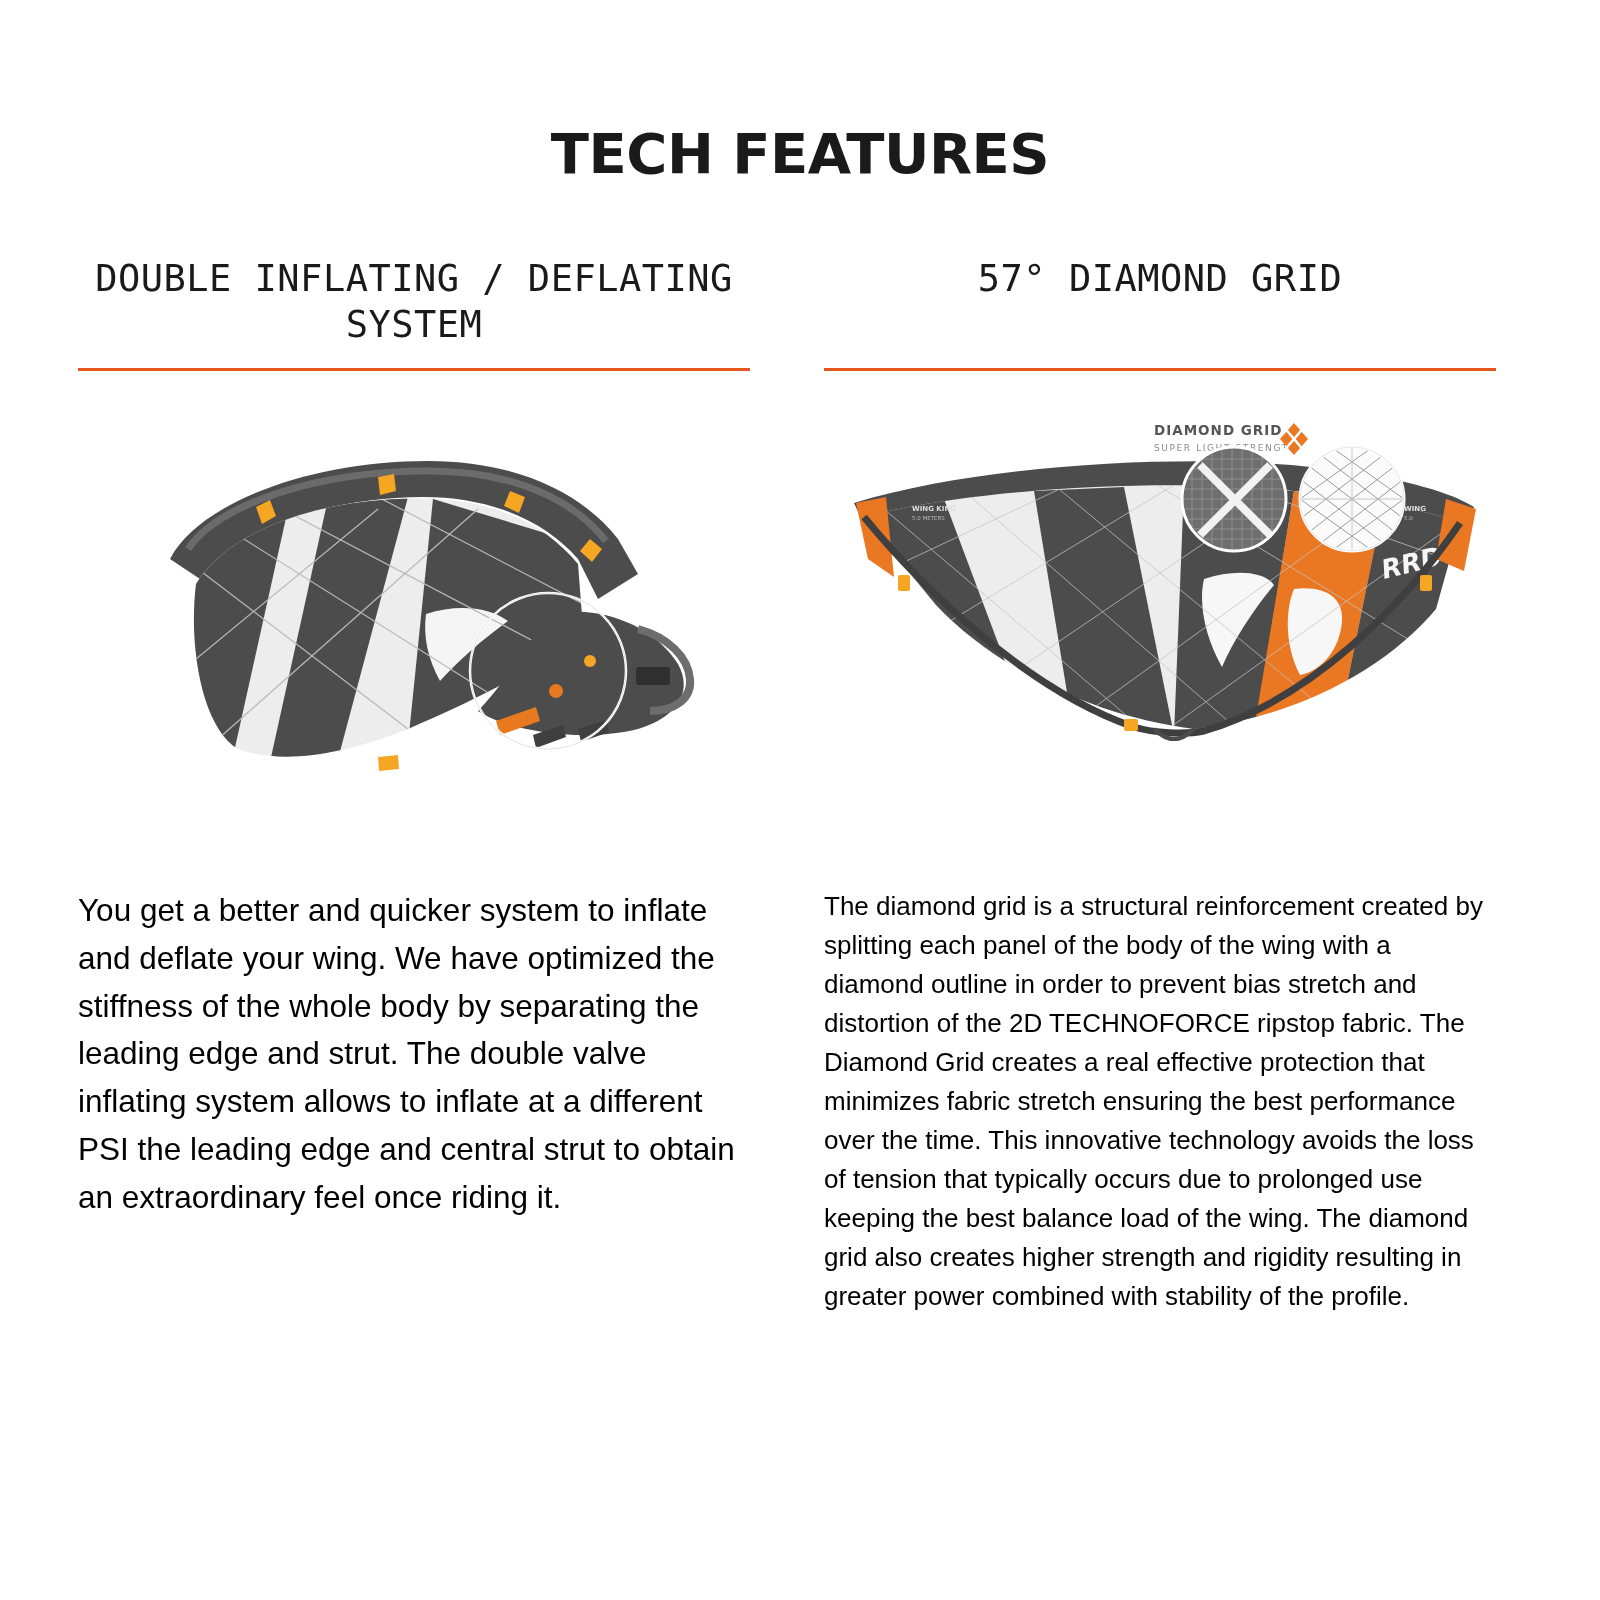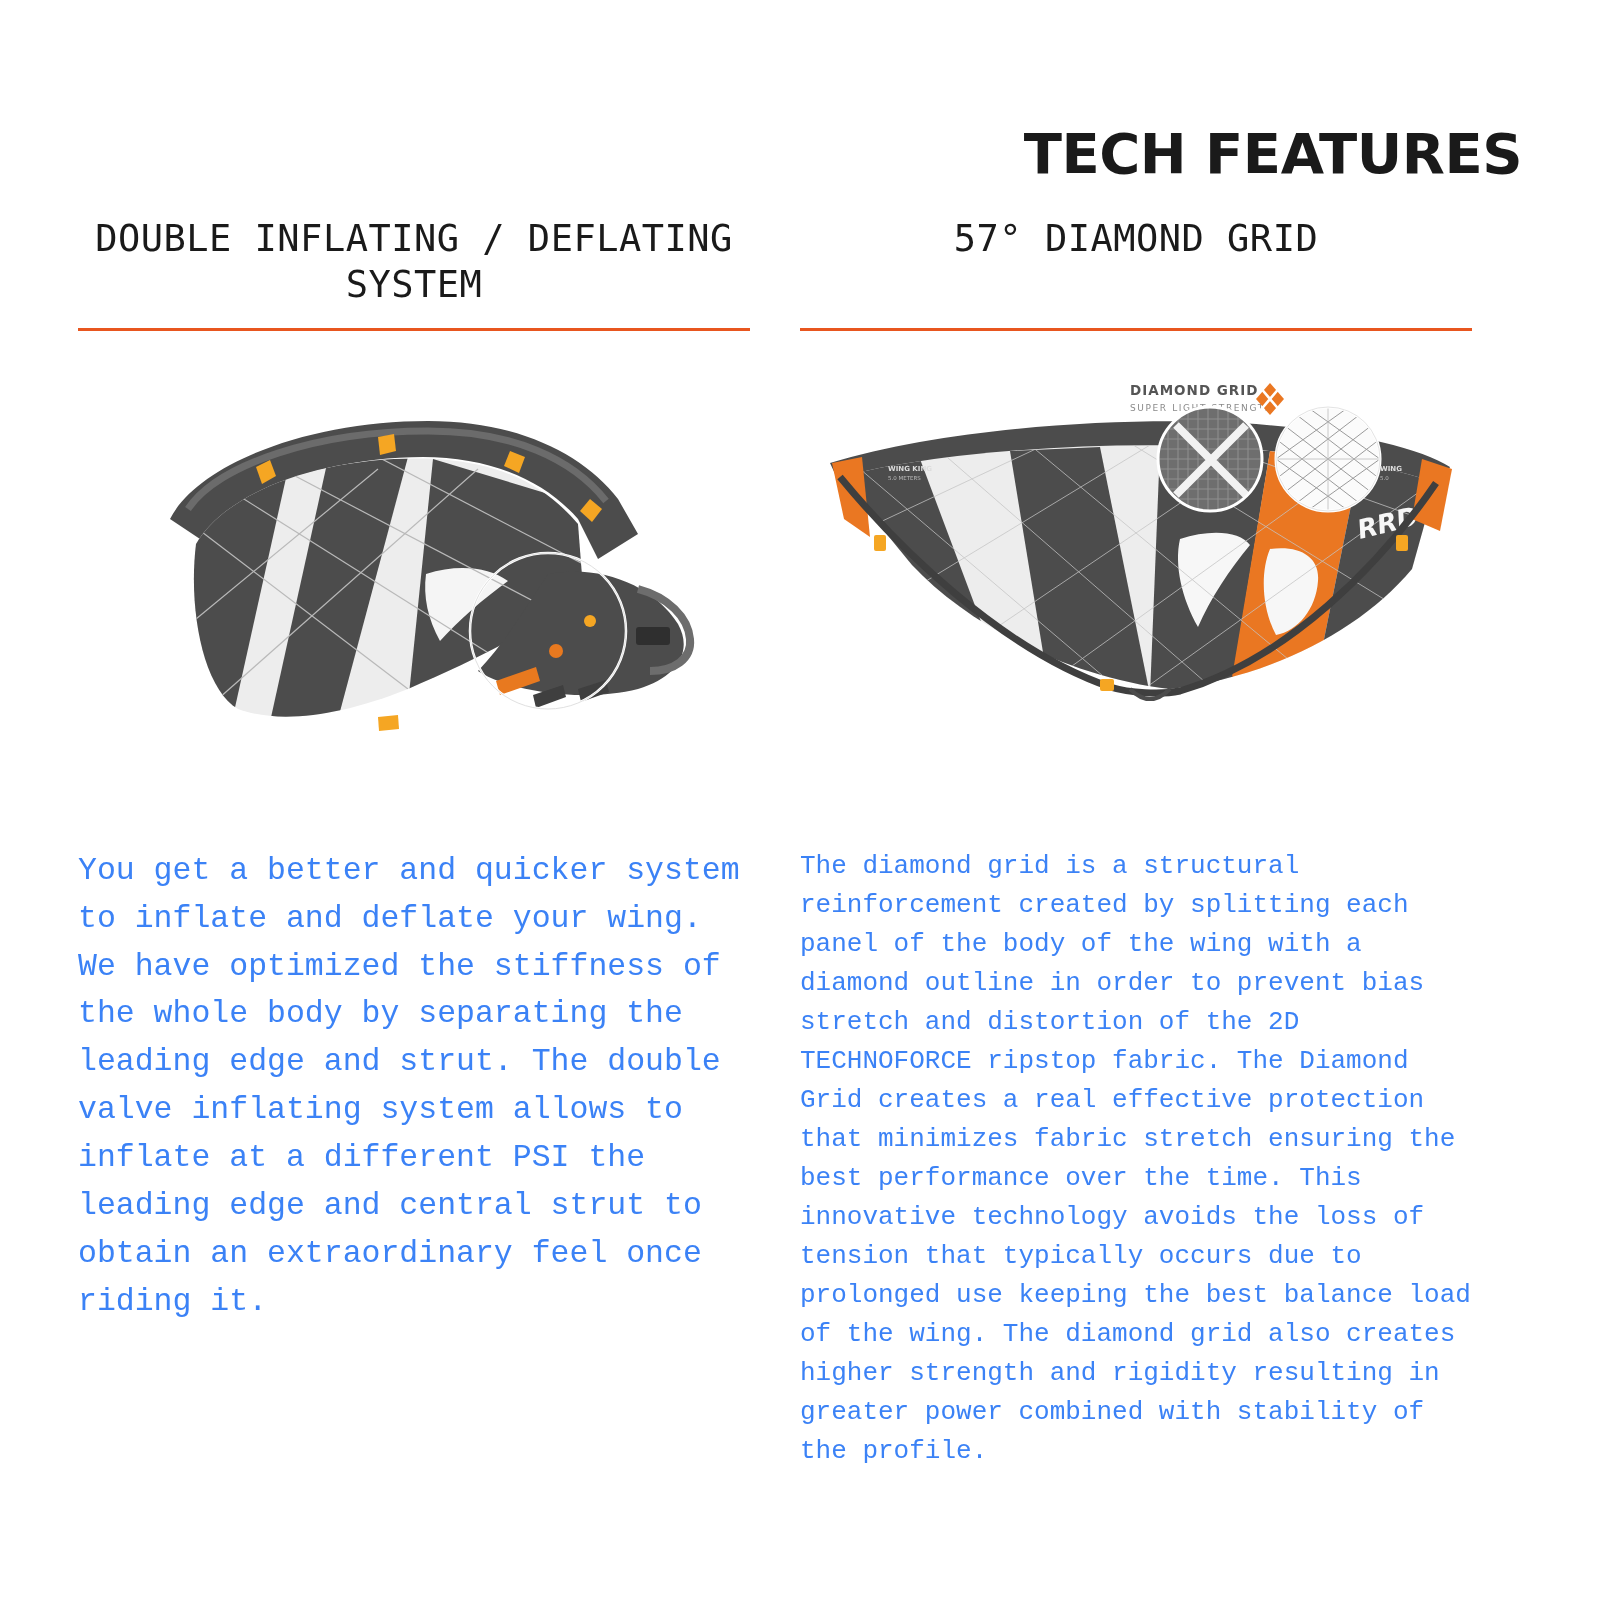"TECH FEATURES" .main-title { text-align: right -> center }
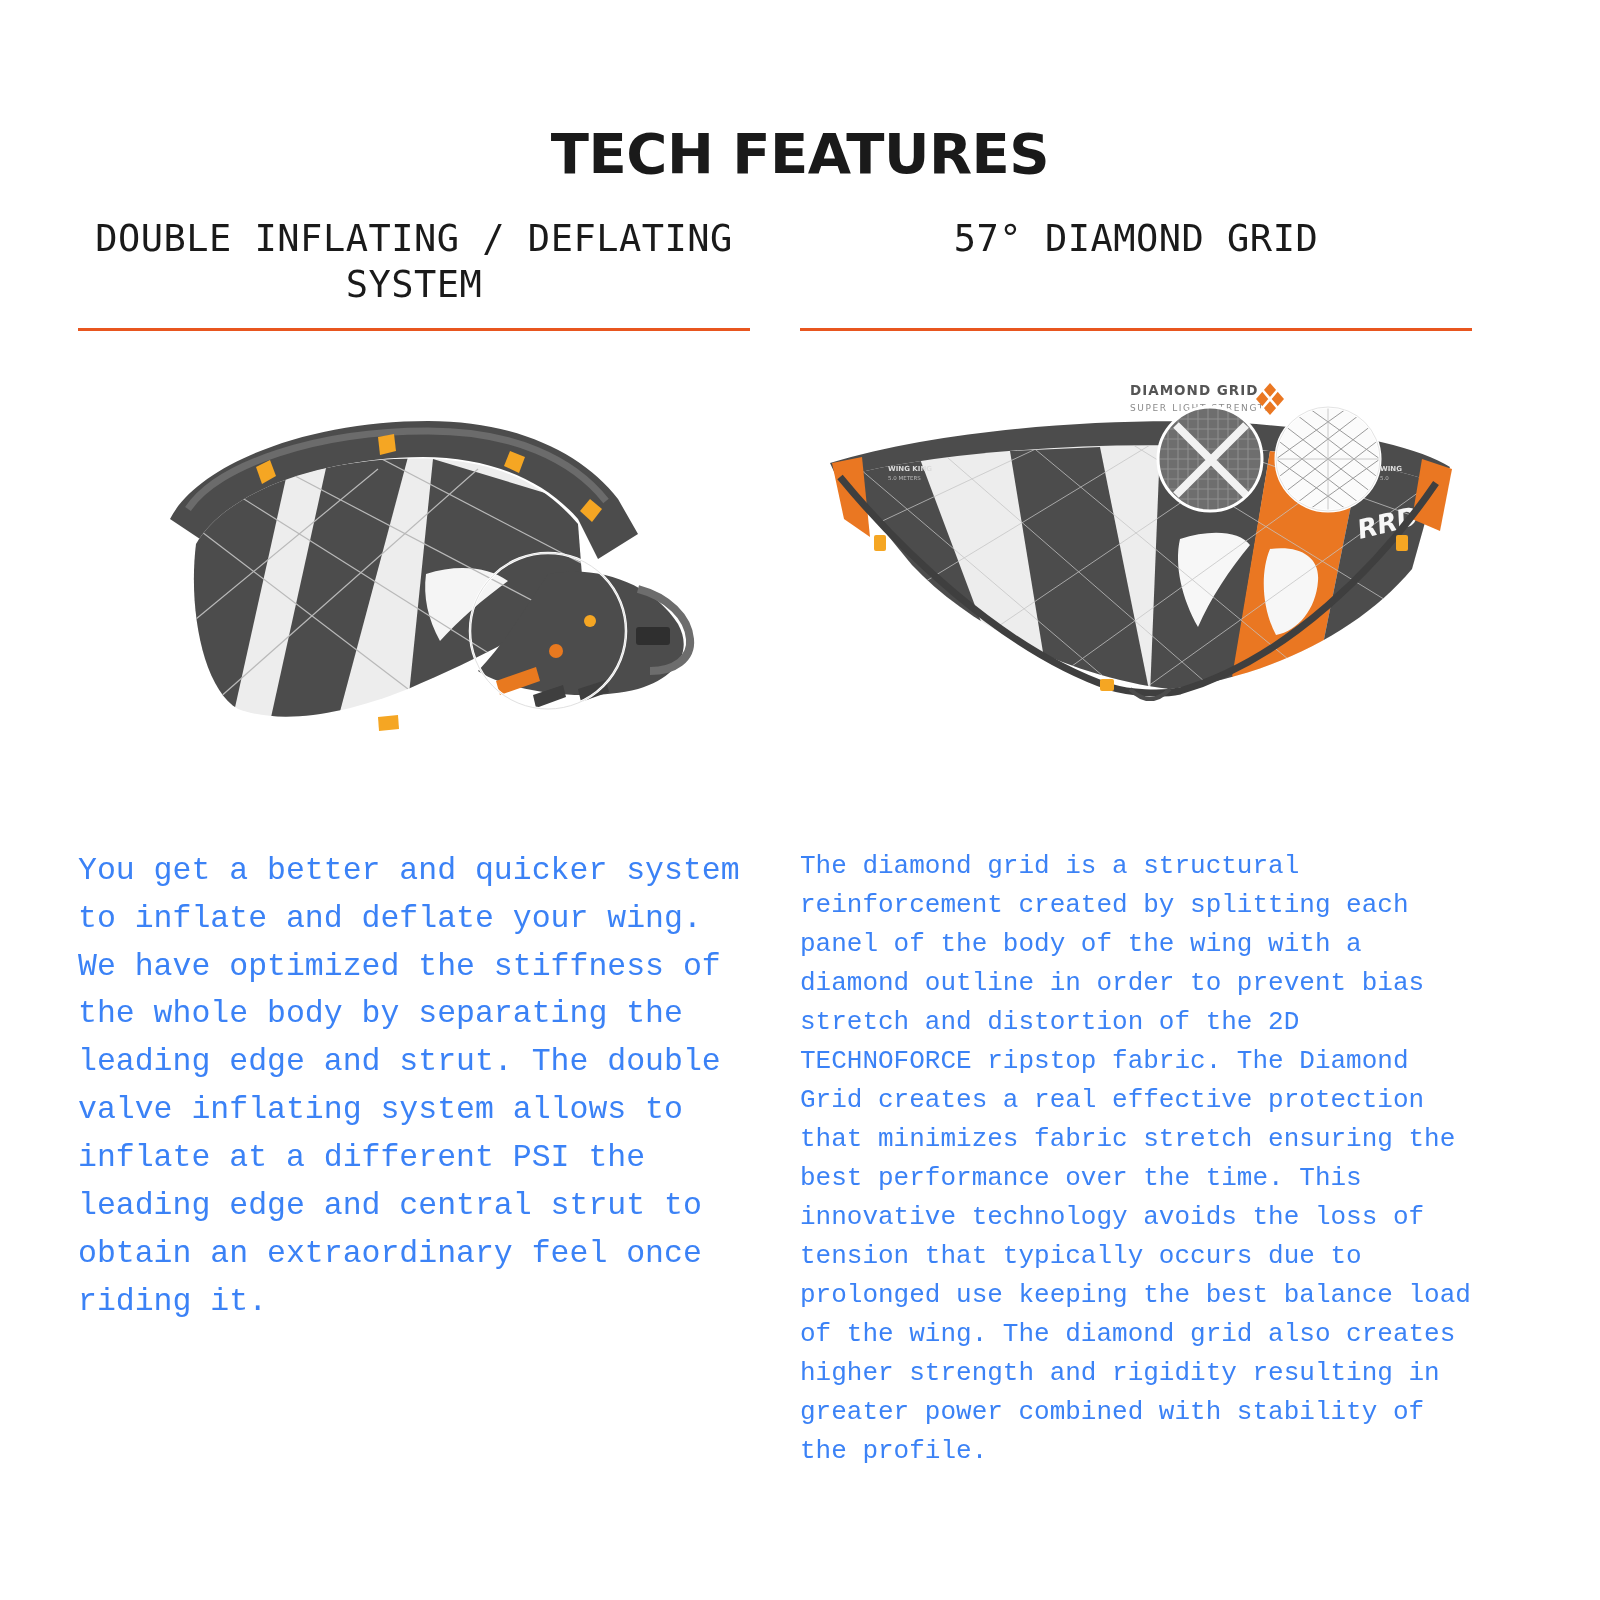"DOUBLE INFLATING / DEFLATING SYSTEM" .columns { gap: 50px -> 74px; margin-top: 32px -> 72px }
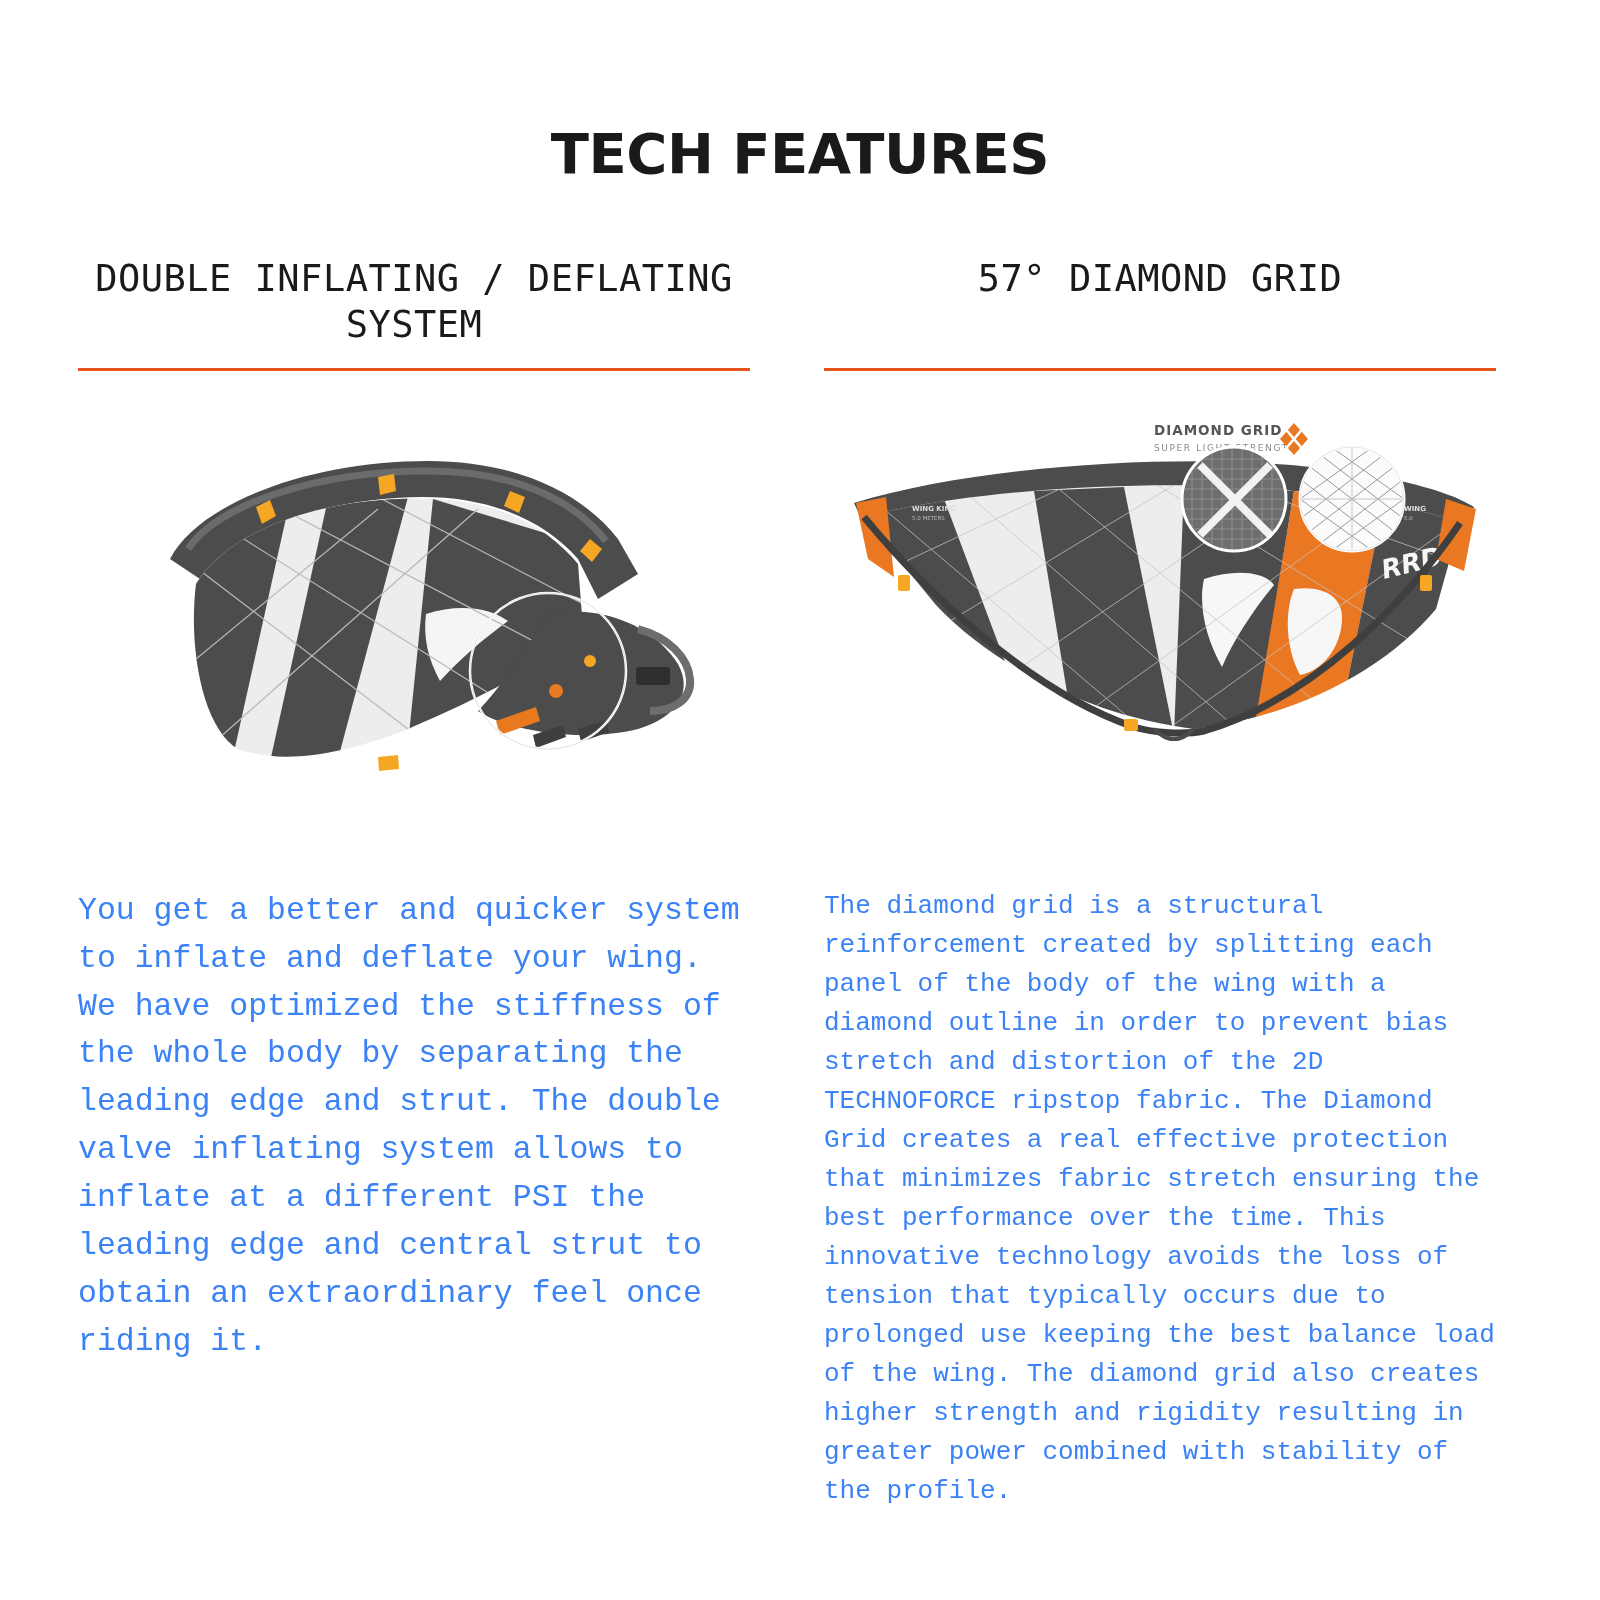"You get a better and" .body-text { color: #3b82f6 -> #000000; font-family: Liberation Mono, monospace -> Liberation Sans, sans-serif }
